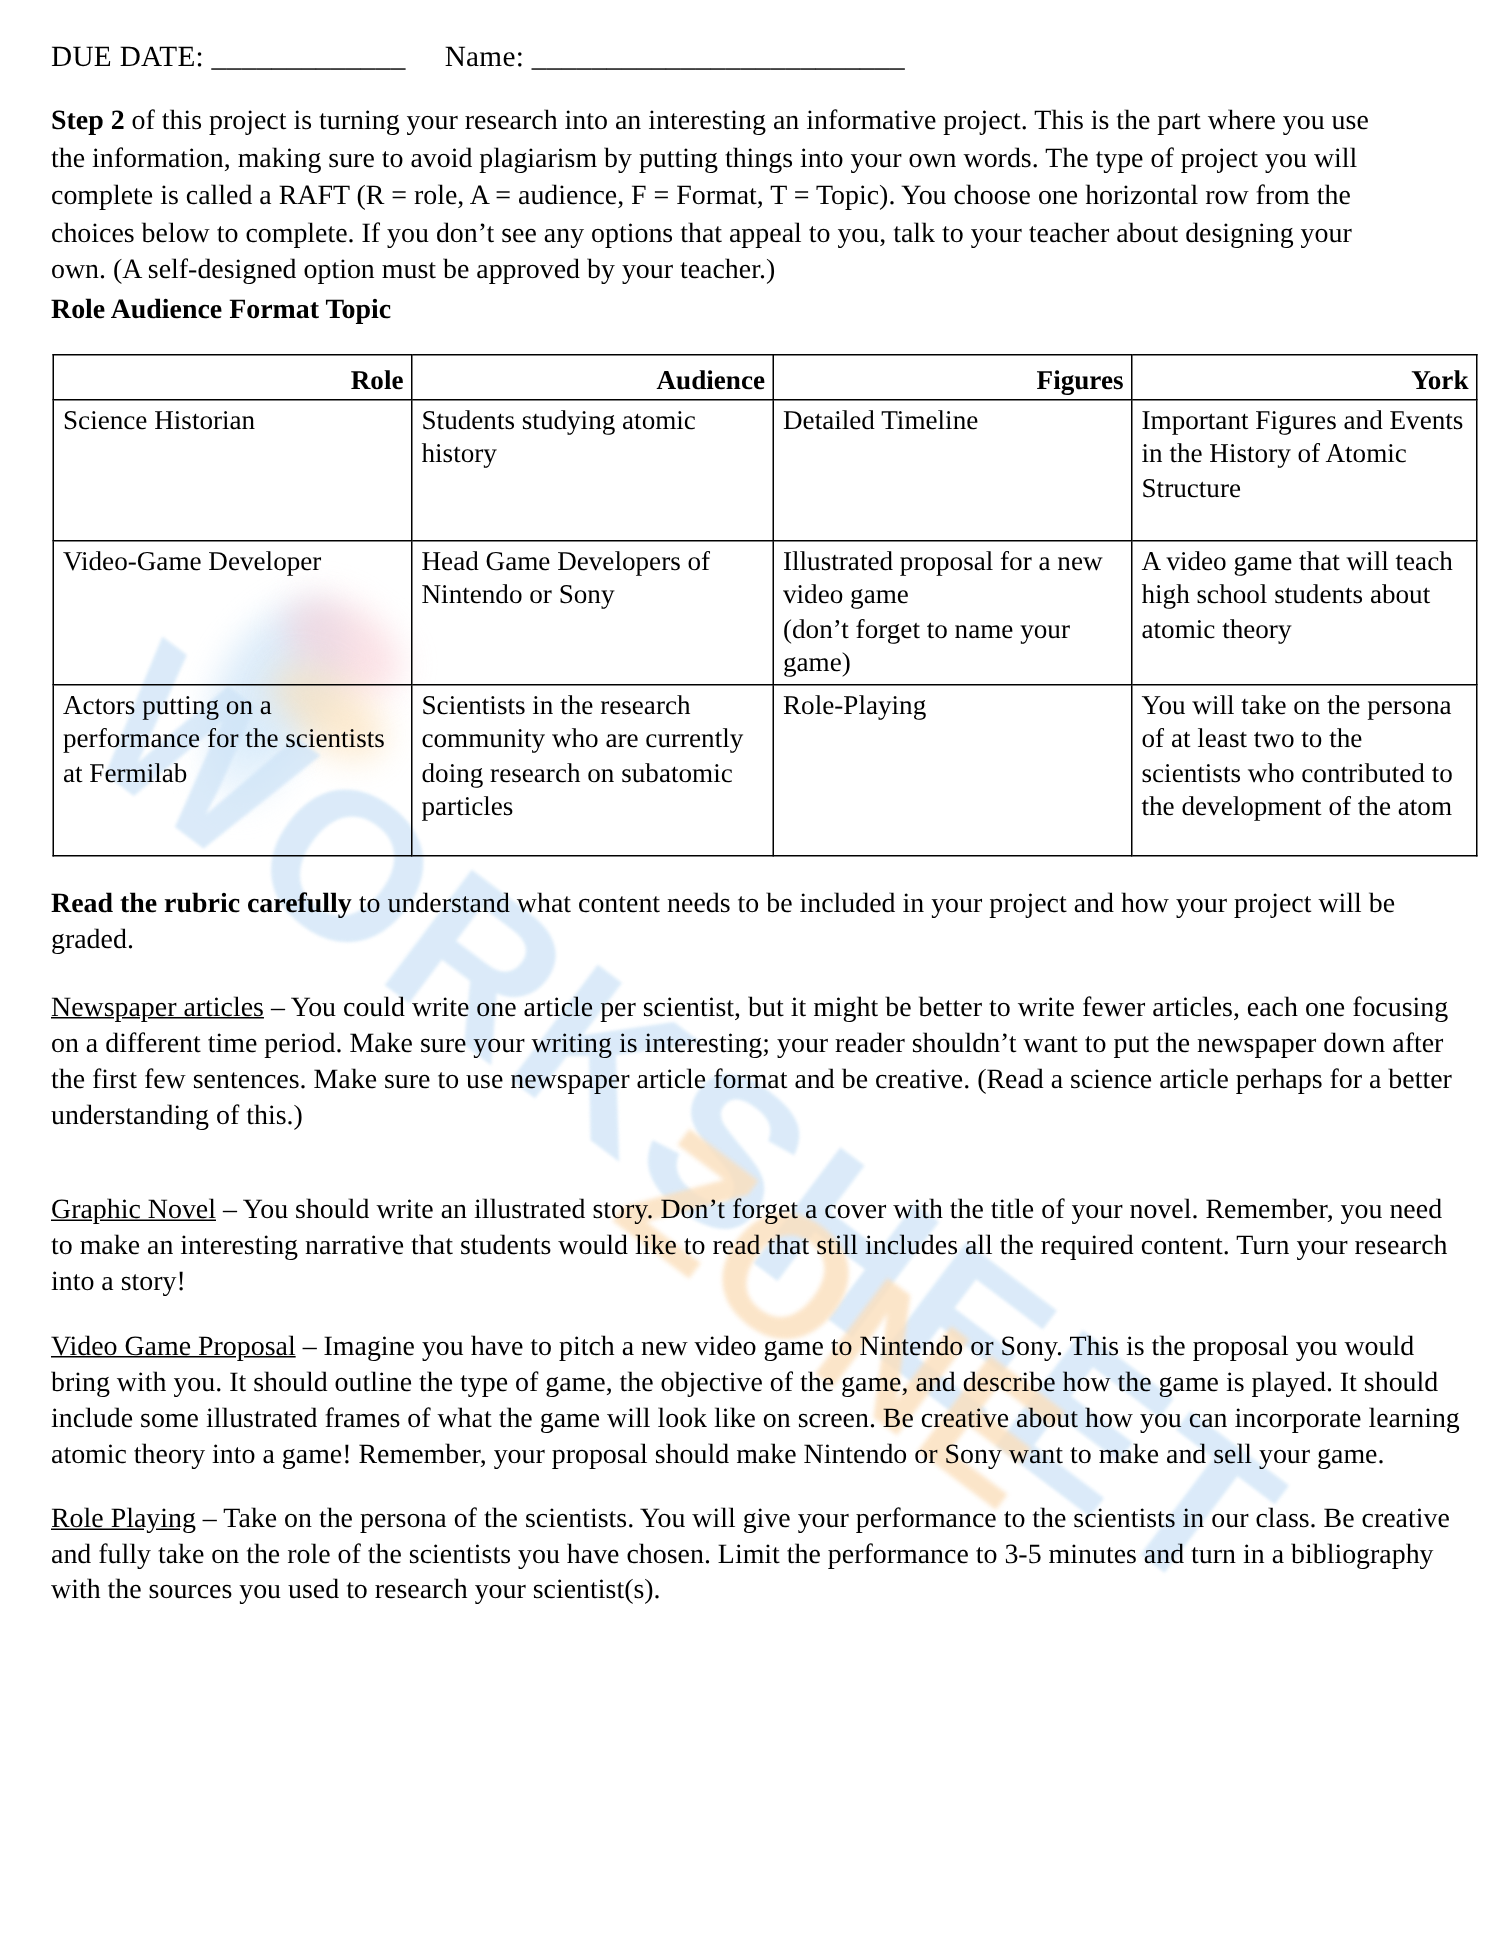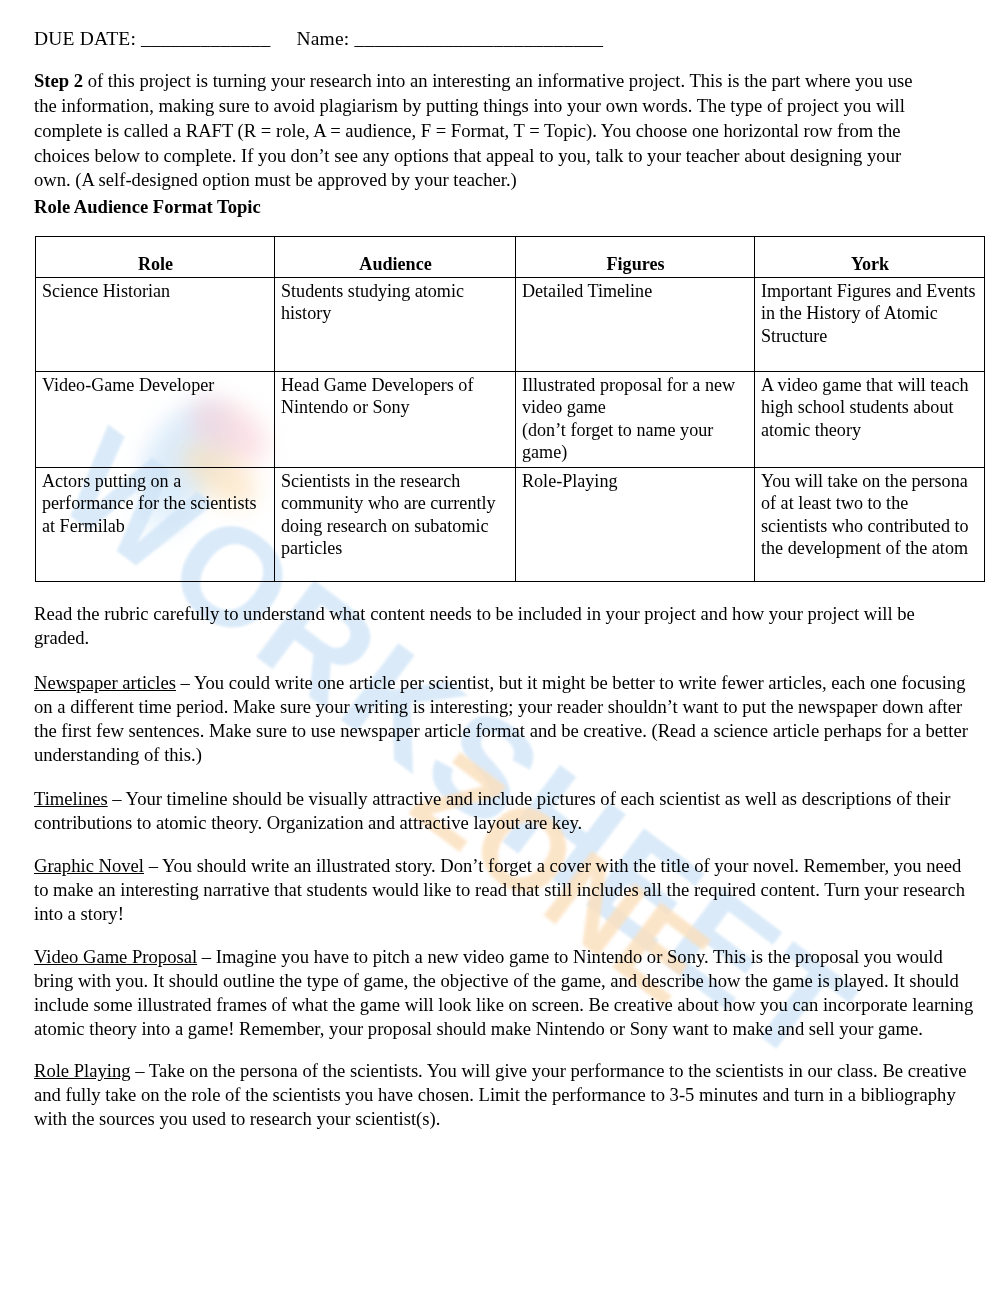"Role" table.raft th { padding-top: 16px -> 5px; text-align: center -> right }
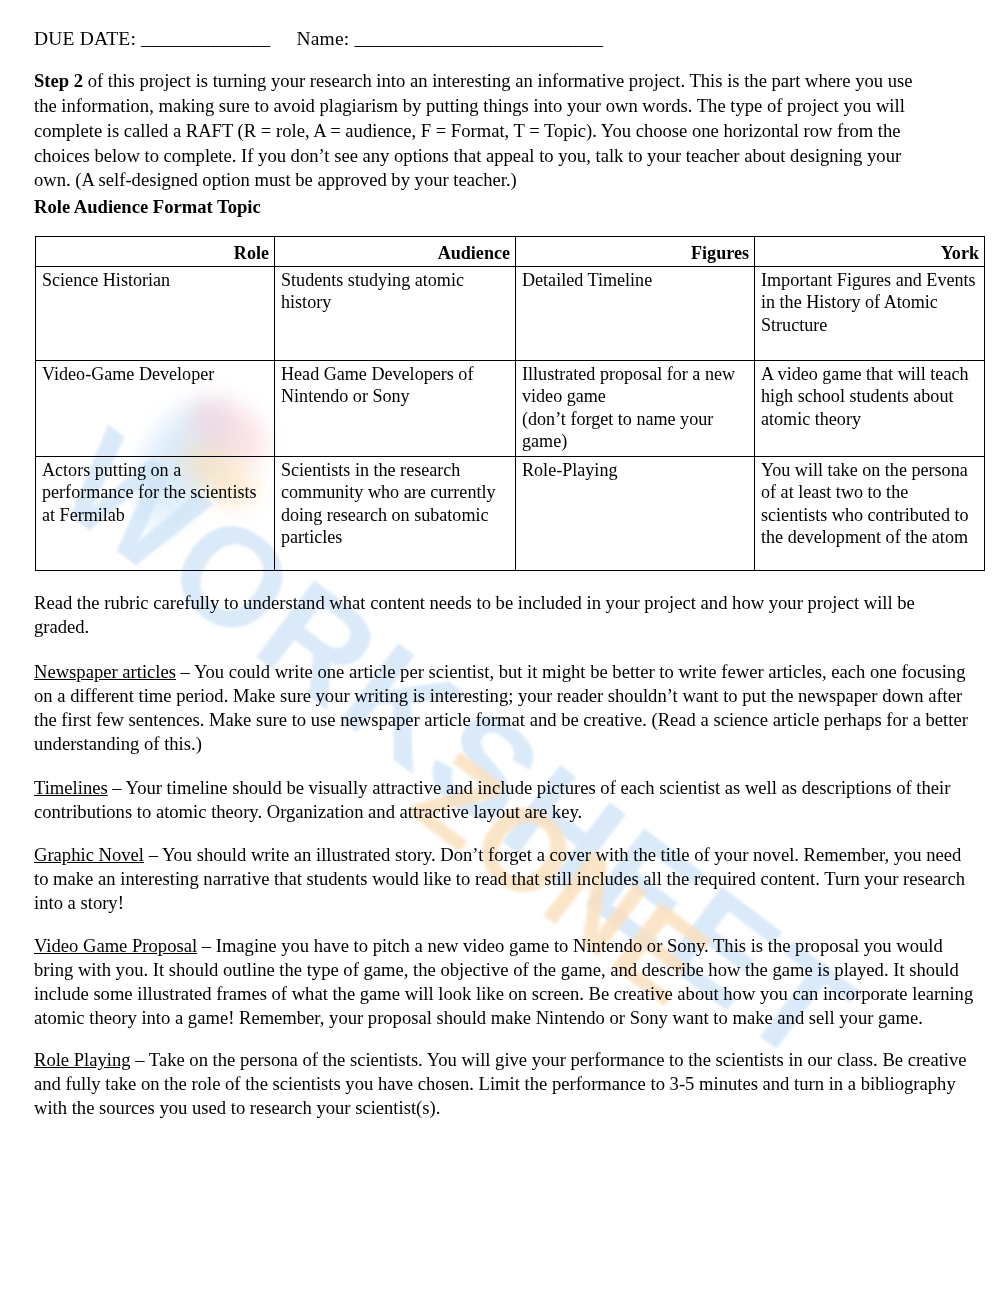"Read the rubric carefully" .para b { font-weight: 400 -> 700 }
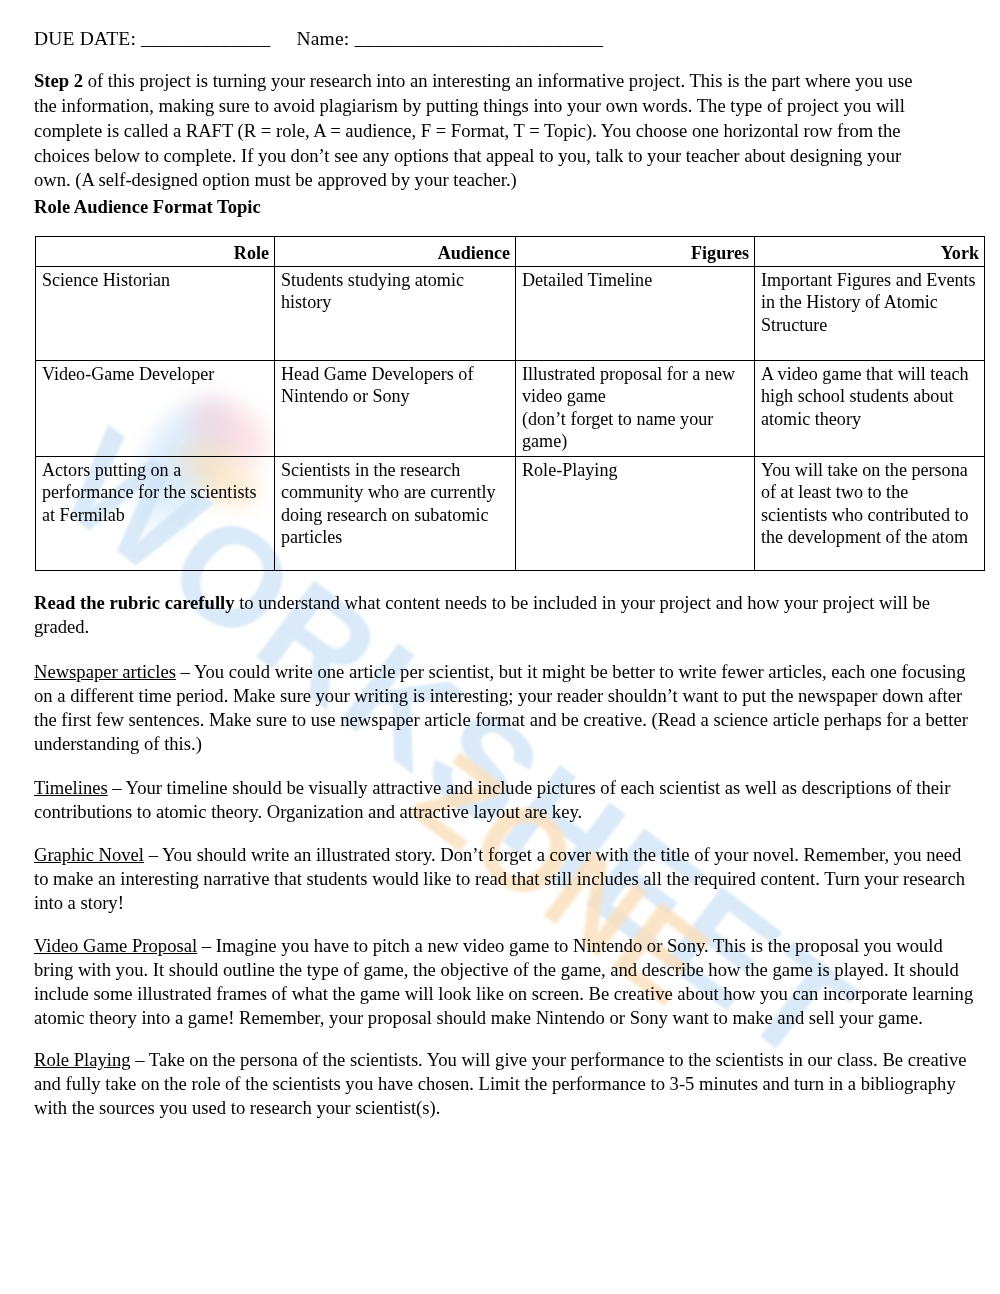"Timelines – Your timeline should" p.para { html: <p><span>Timelines</span><span> – </span><span>Your timeline should be visually attractive and include pictures of each scientist as well as descriptions of their contributions to atomic theory. Organization and attractive layout are key.</span></p> -> none }
